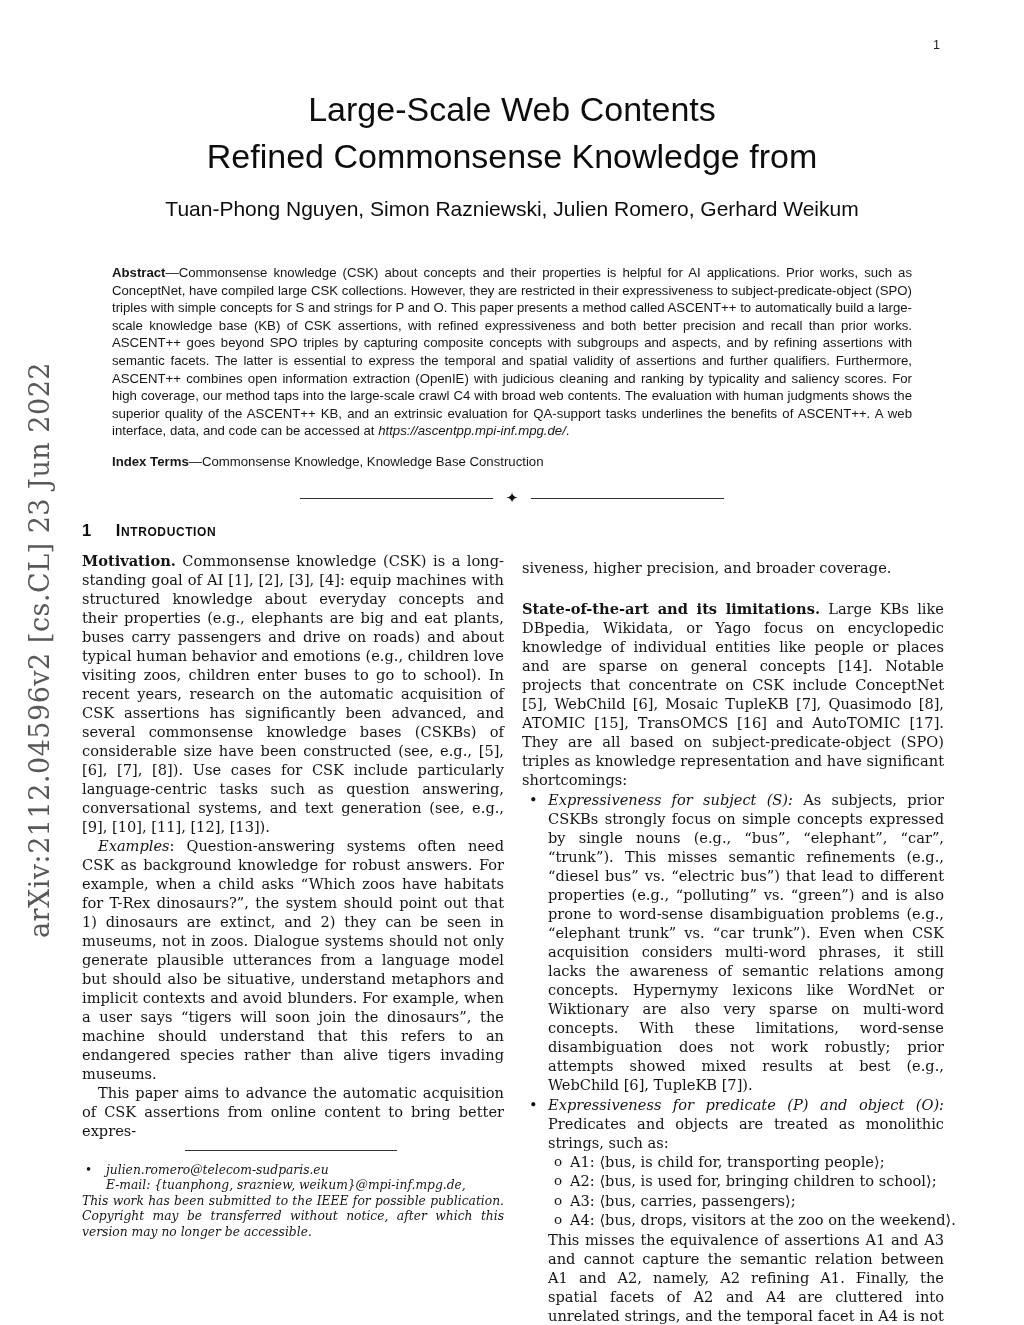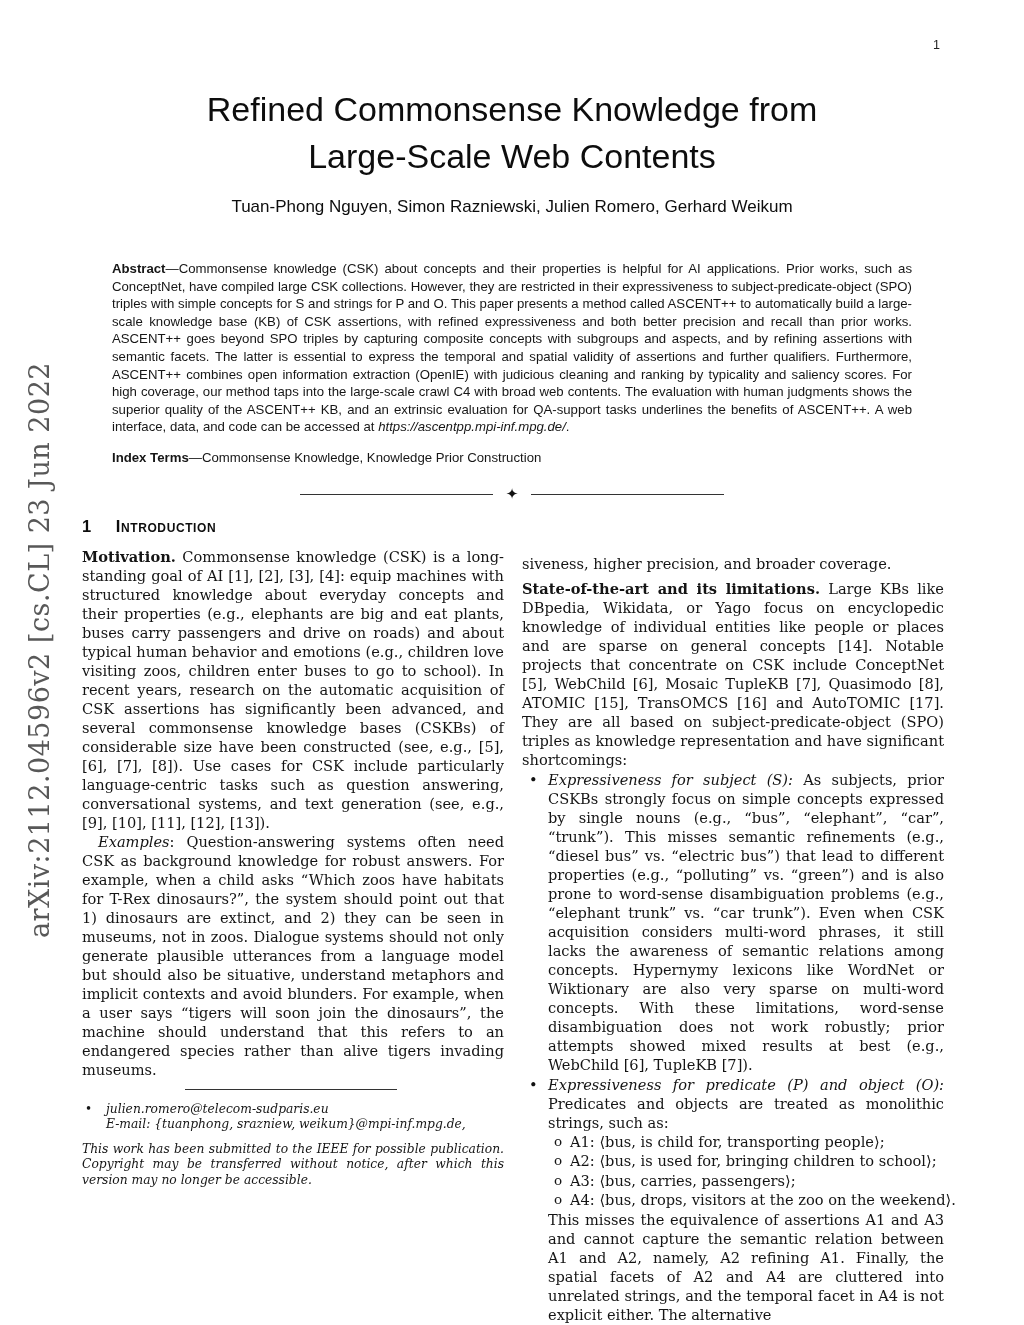"Refined Commonsense Knowledge from" span.title-line { order: before "Large-Scale Web Contents" -> after "Large-Scale Web Contents" }
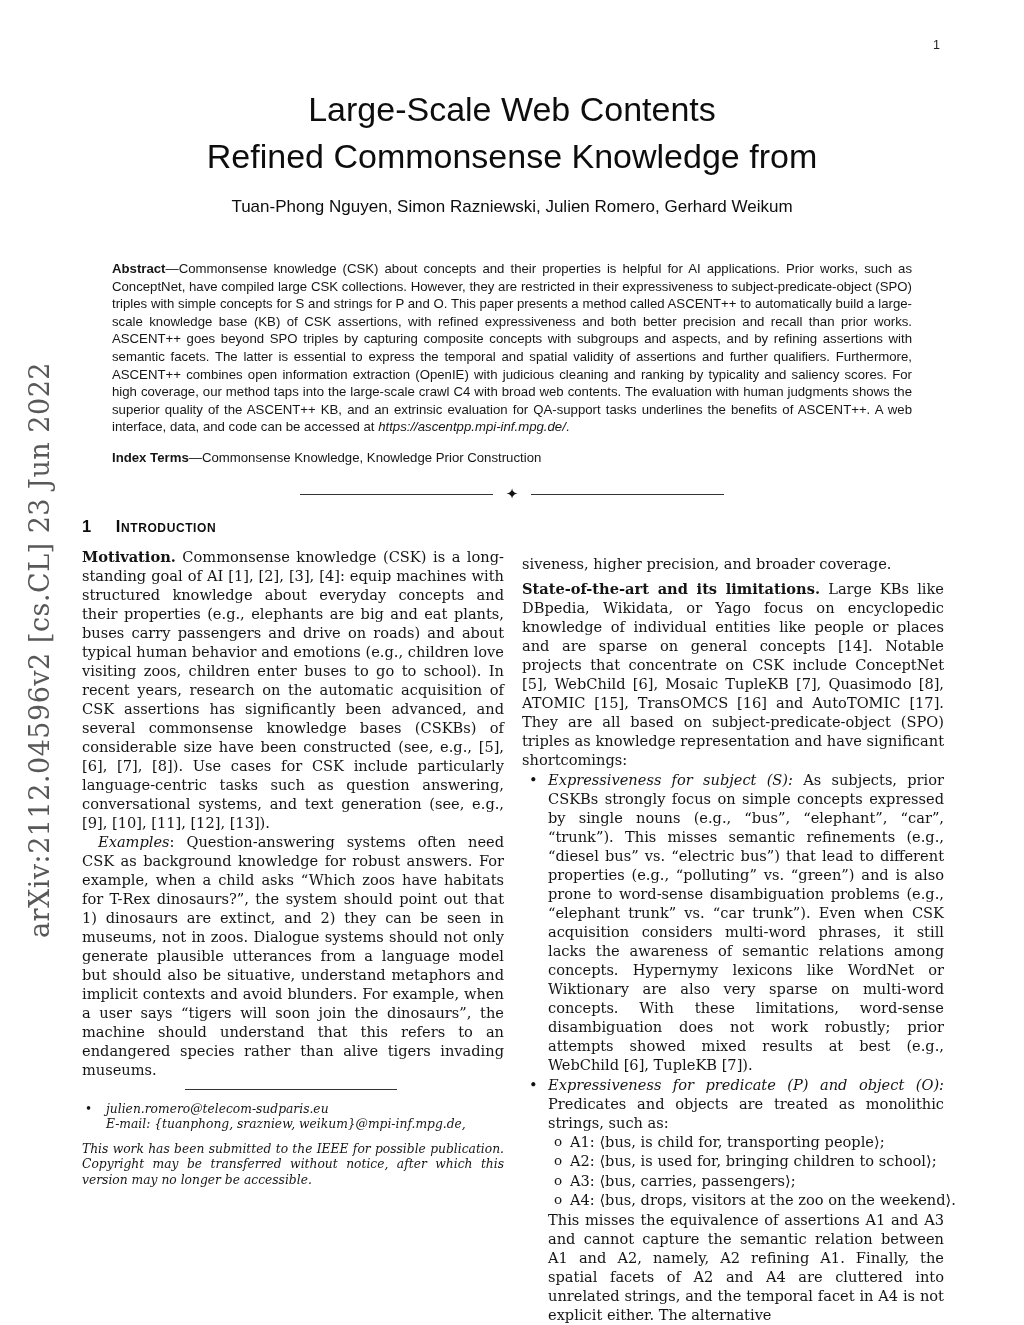"Tuan-Phong Nguyen, Simon Razniewski," .authors { font-size: 17px -> 21px }
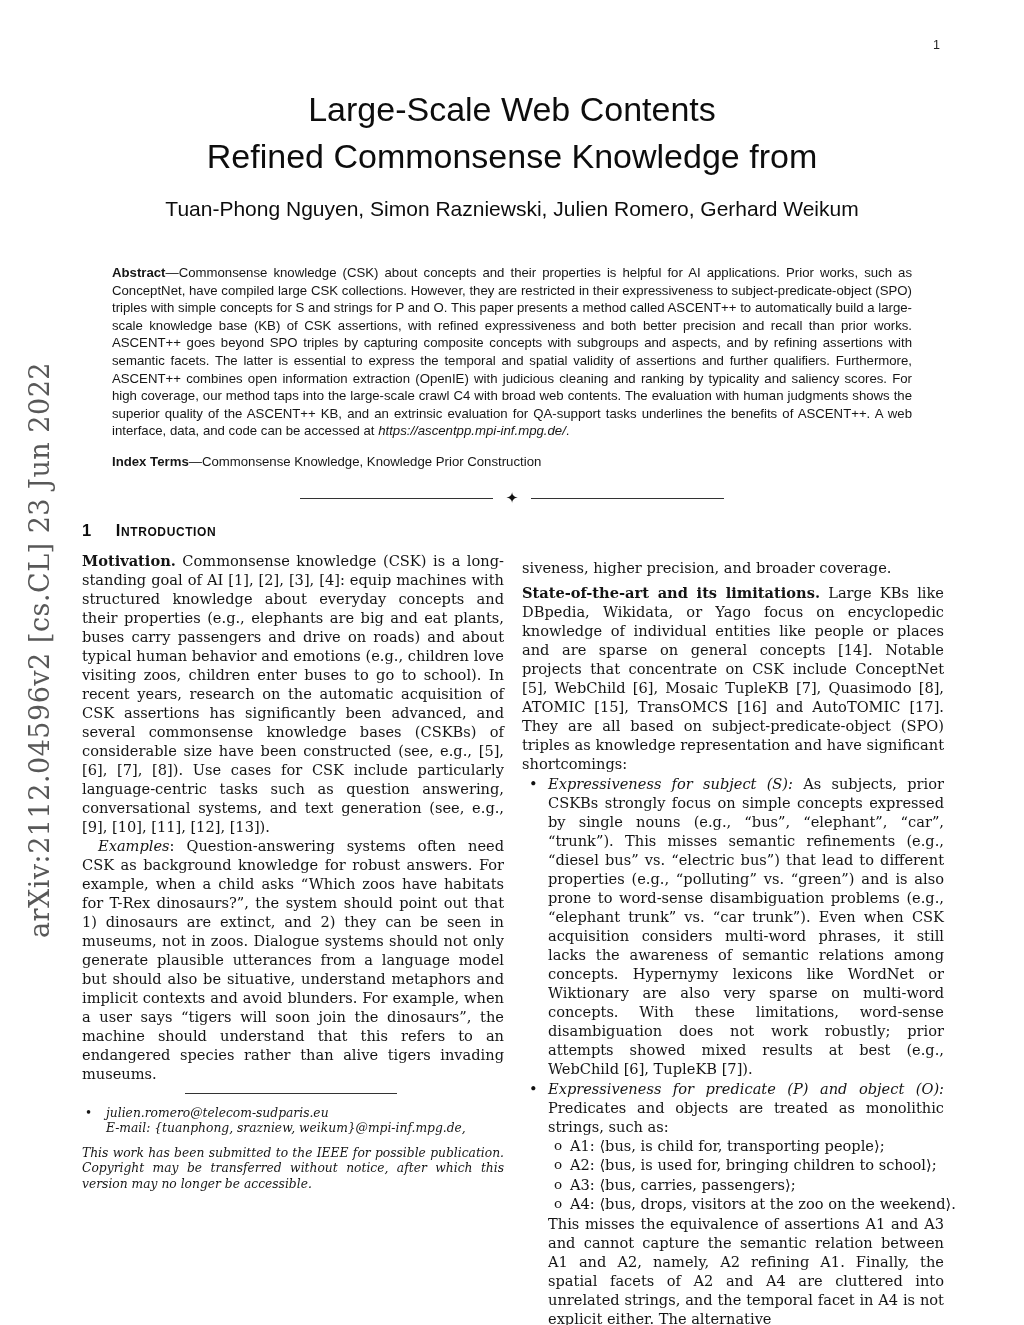"—Commonsense Knowledge, Knowledge Prior" span { text: Prior -> Base }
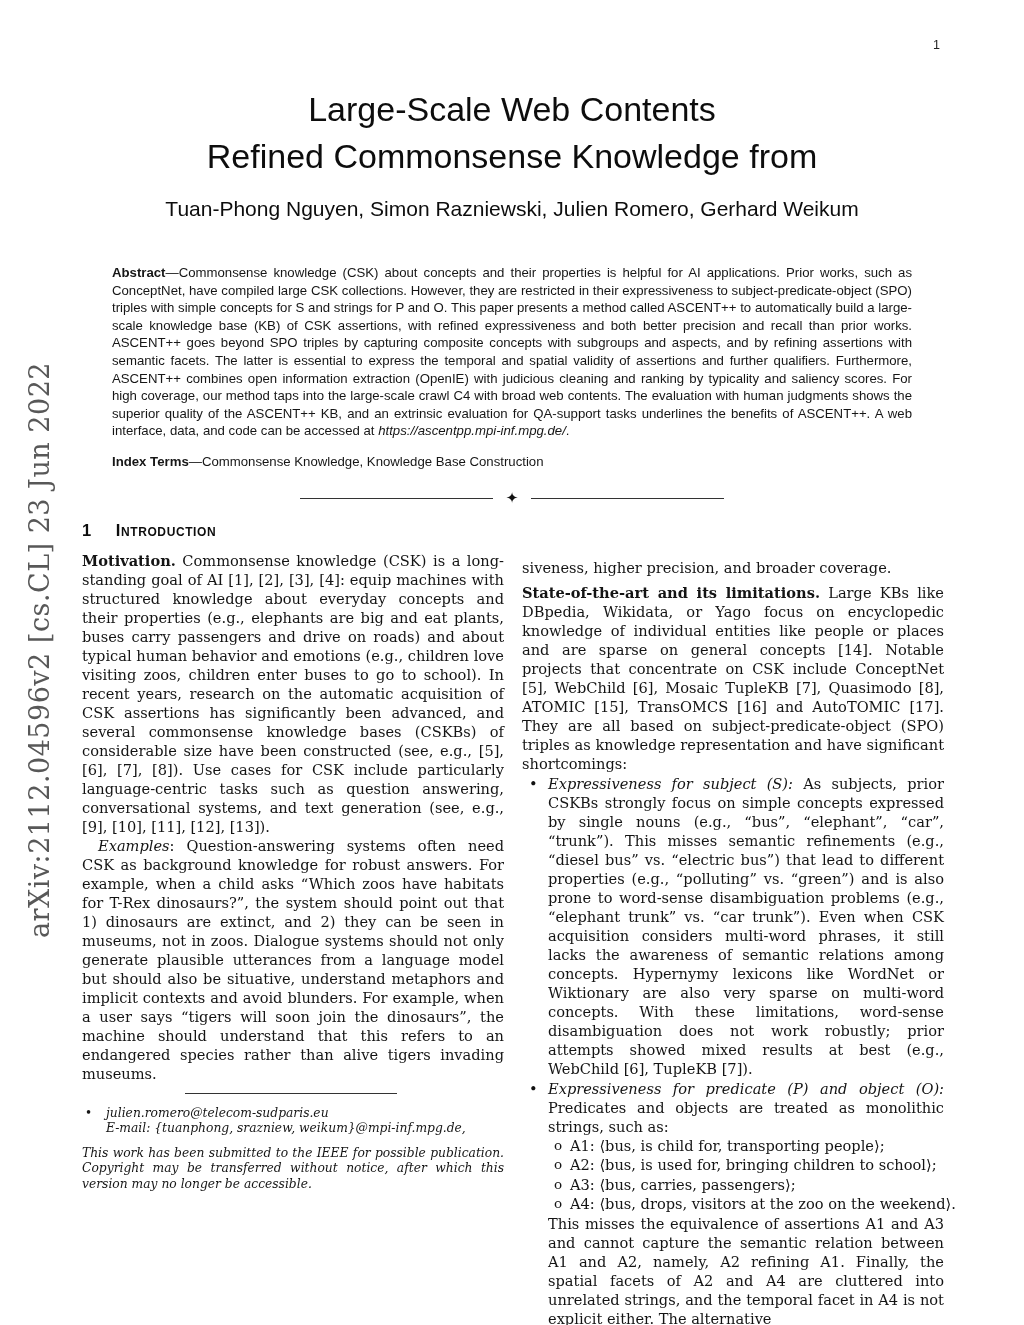"State-of-the-art and its limitations." .sota { margin-top: 6px -> 22px }
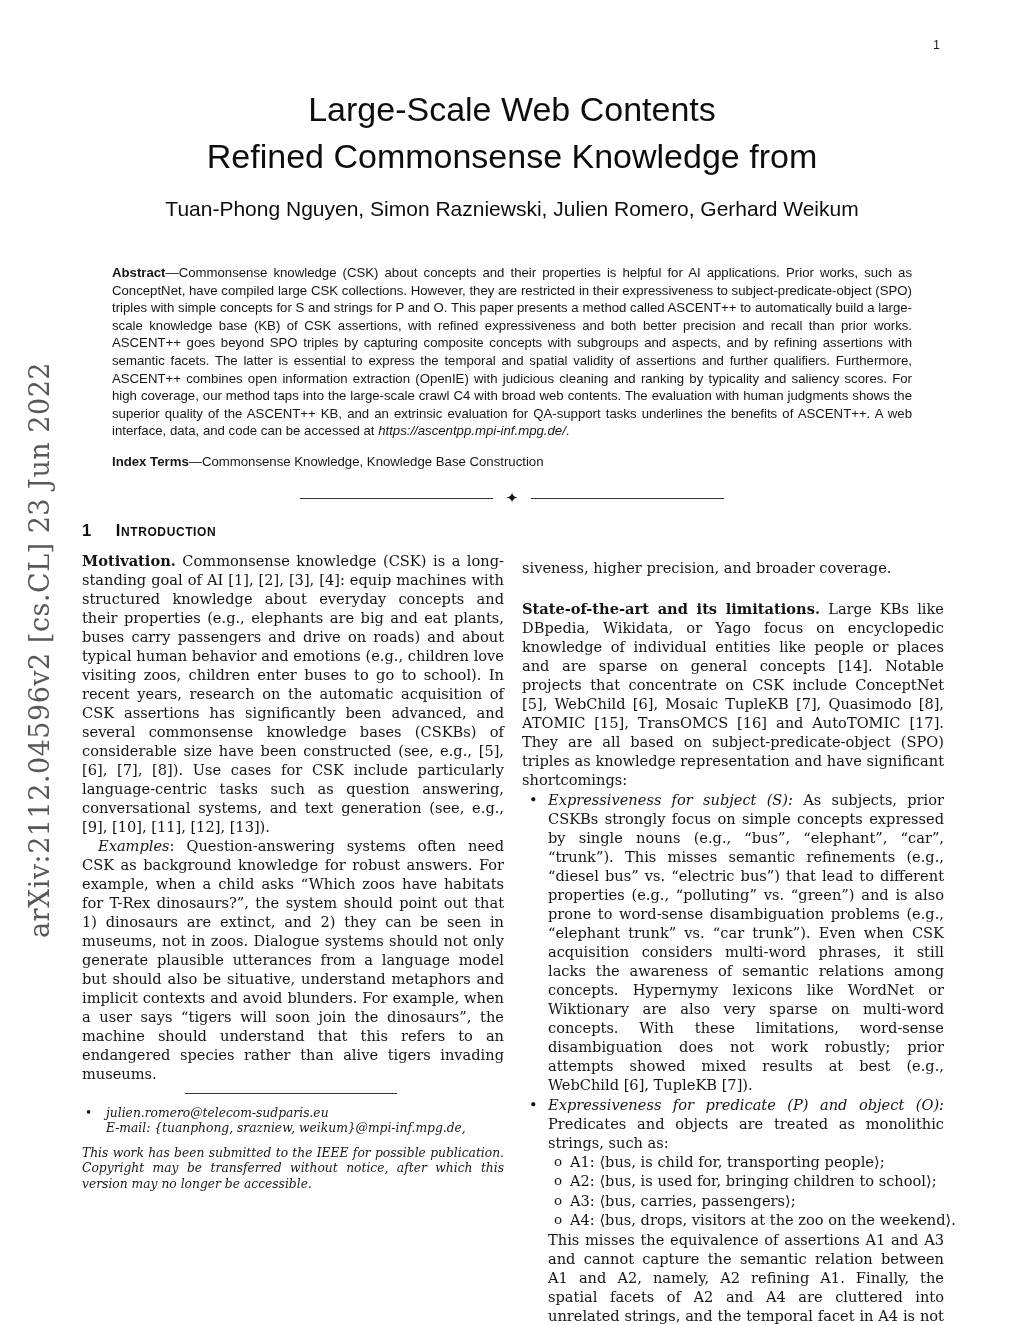"This paper aims to advance" p.body-p { html: none -> <p>This paper aims to advance the automatic acquisition of CSK assertions from online content to bring better expres-</p> }
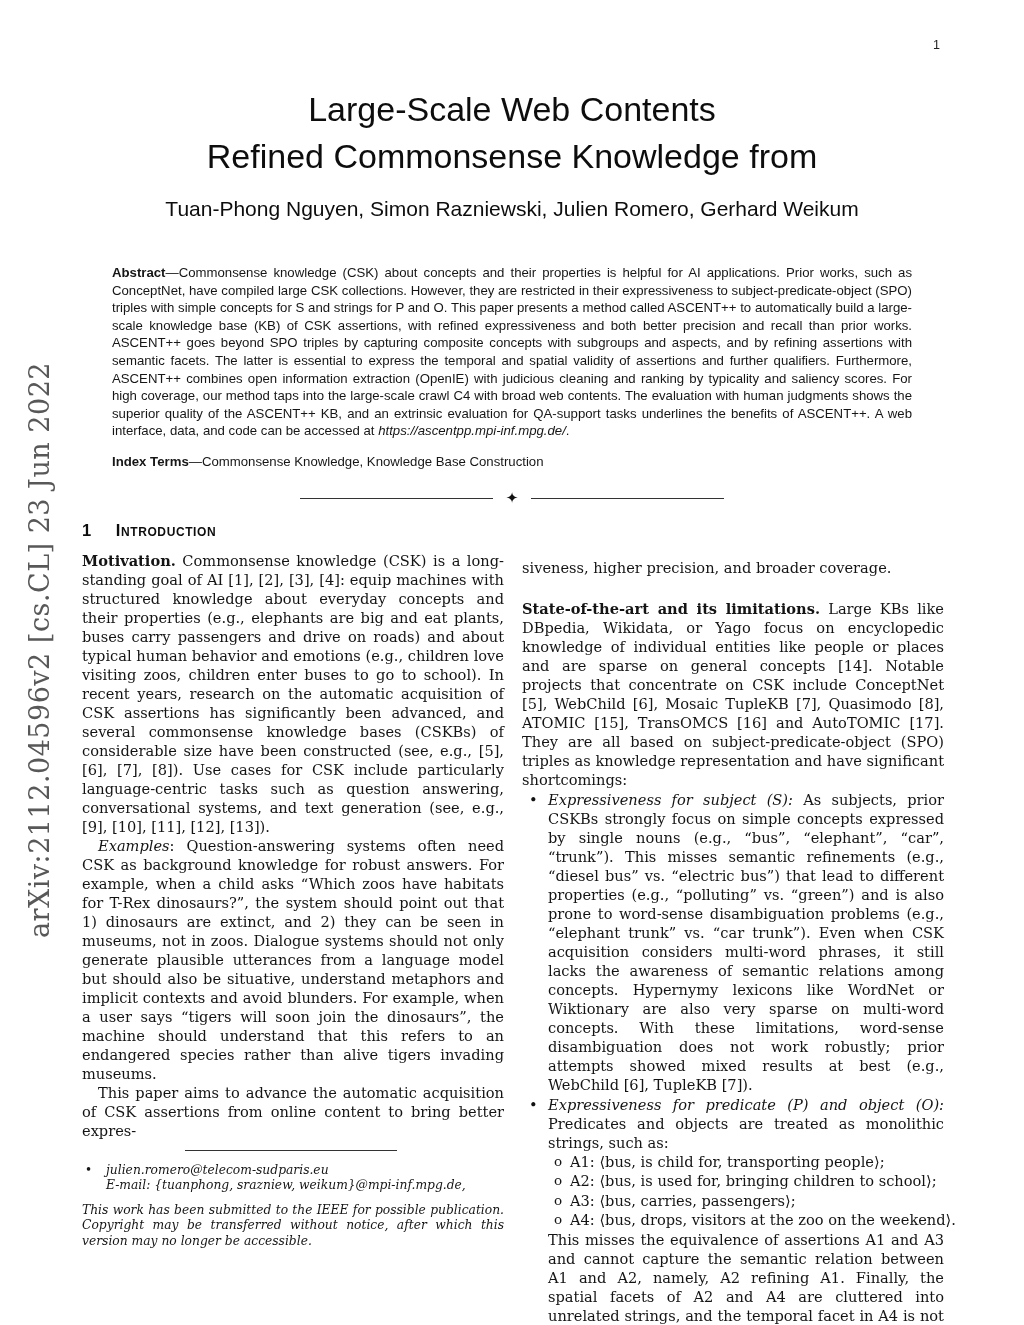"This work has been submitted" .fn-note { margin-top: 9px -> none }
